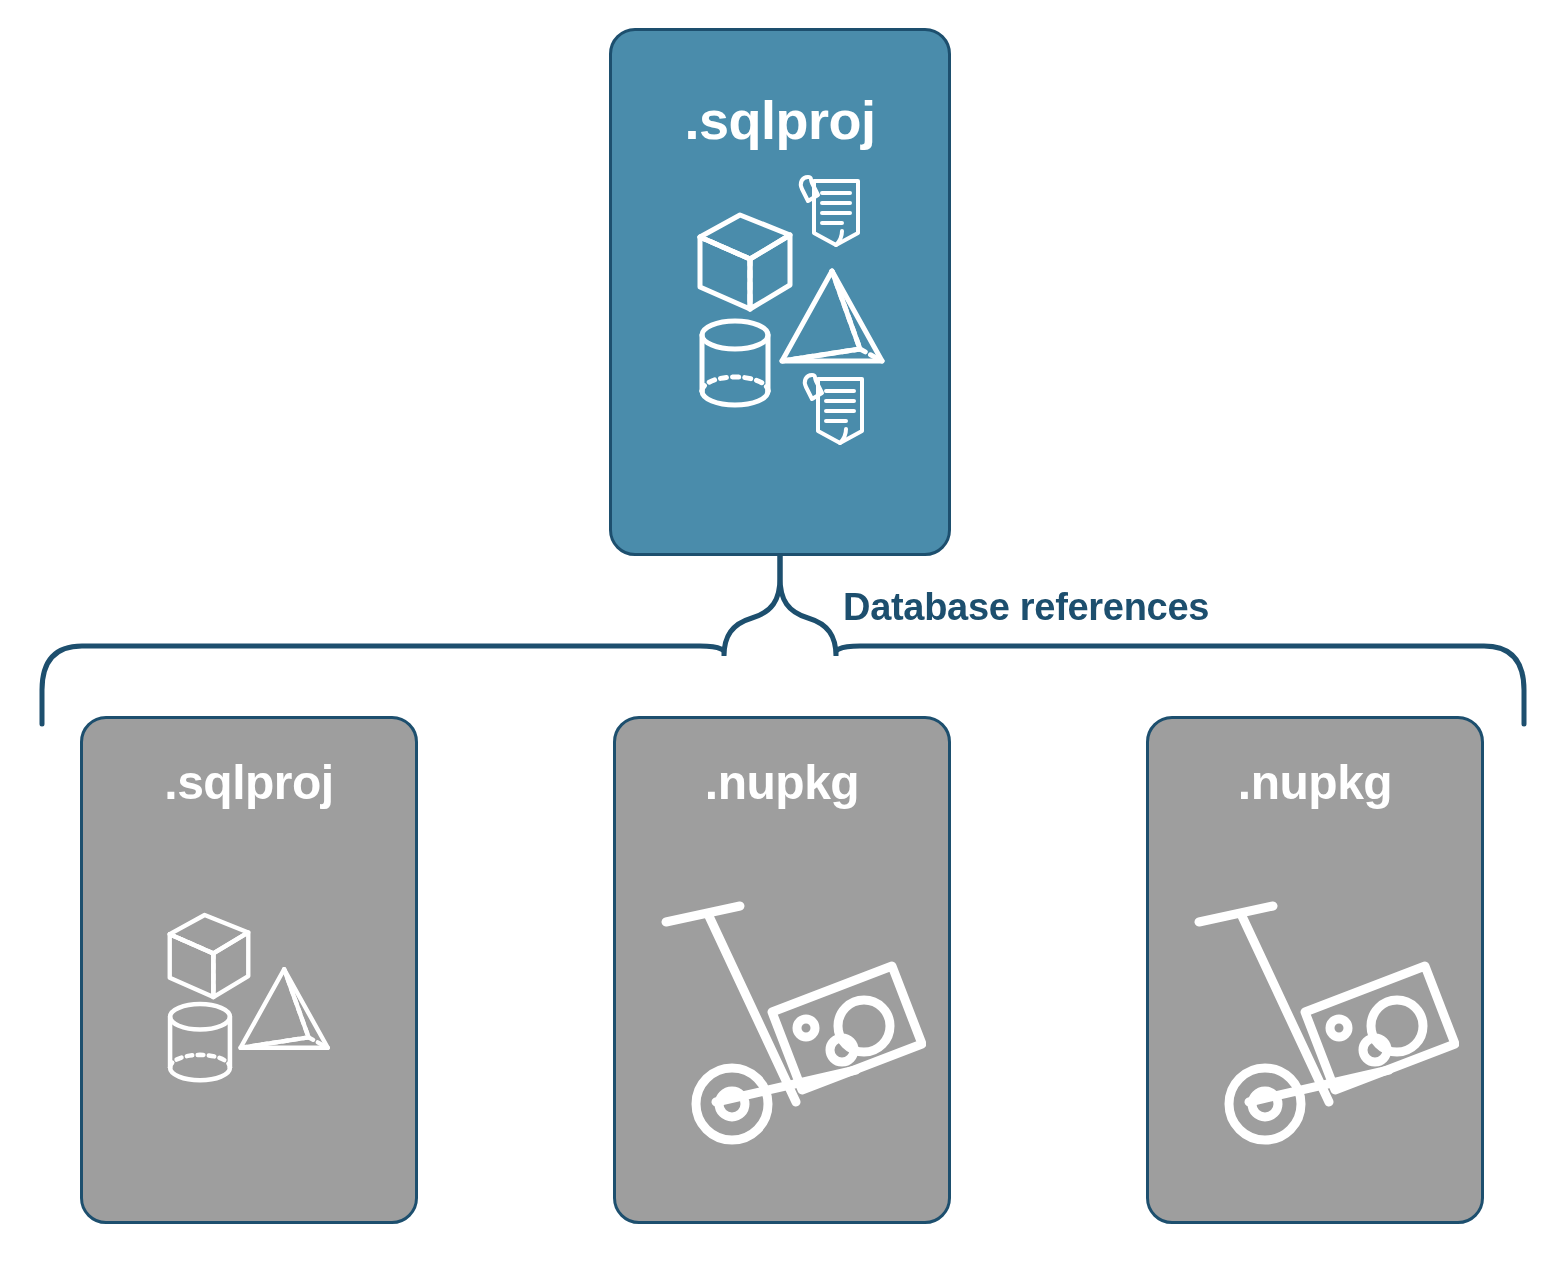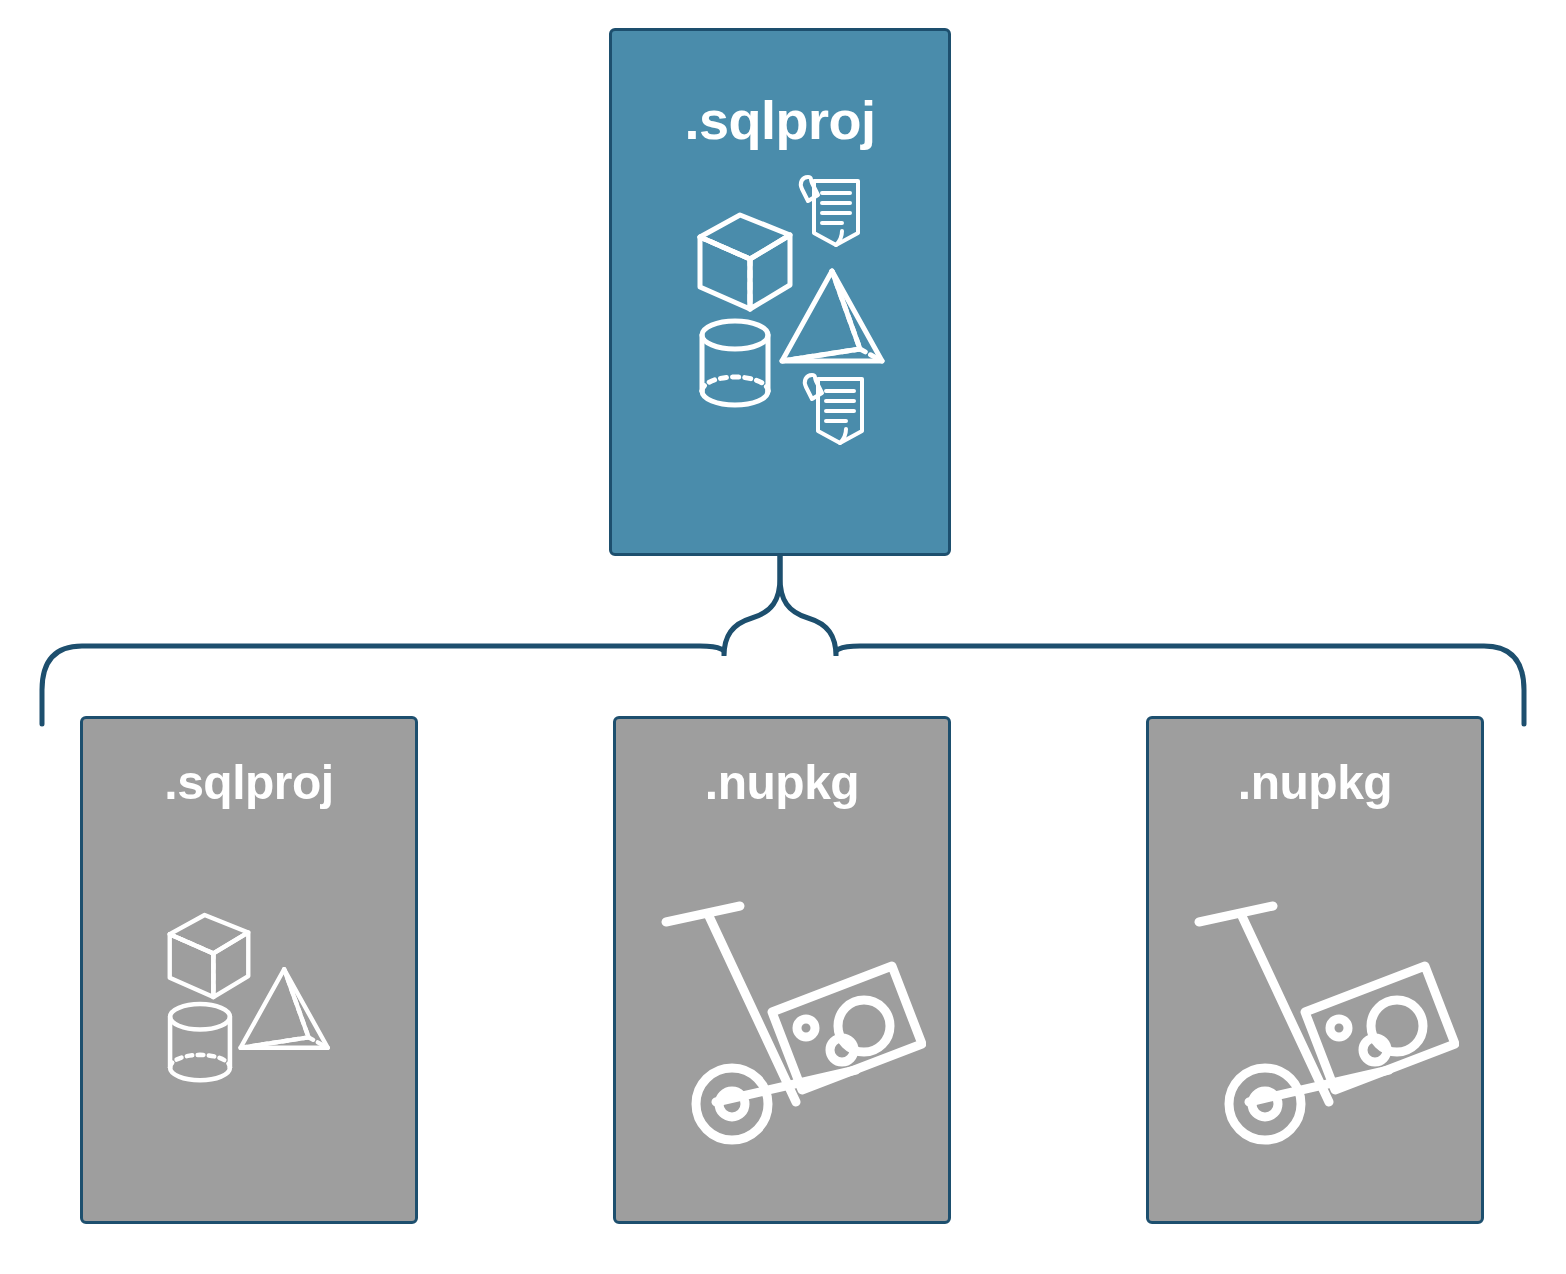".sqlproj" .node { border-radius: 6px -> 26px }
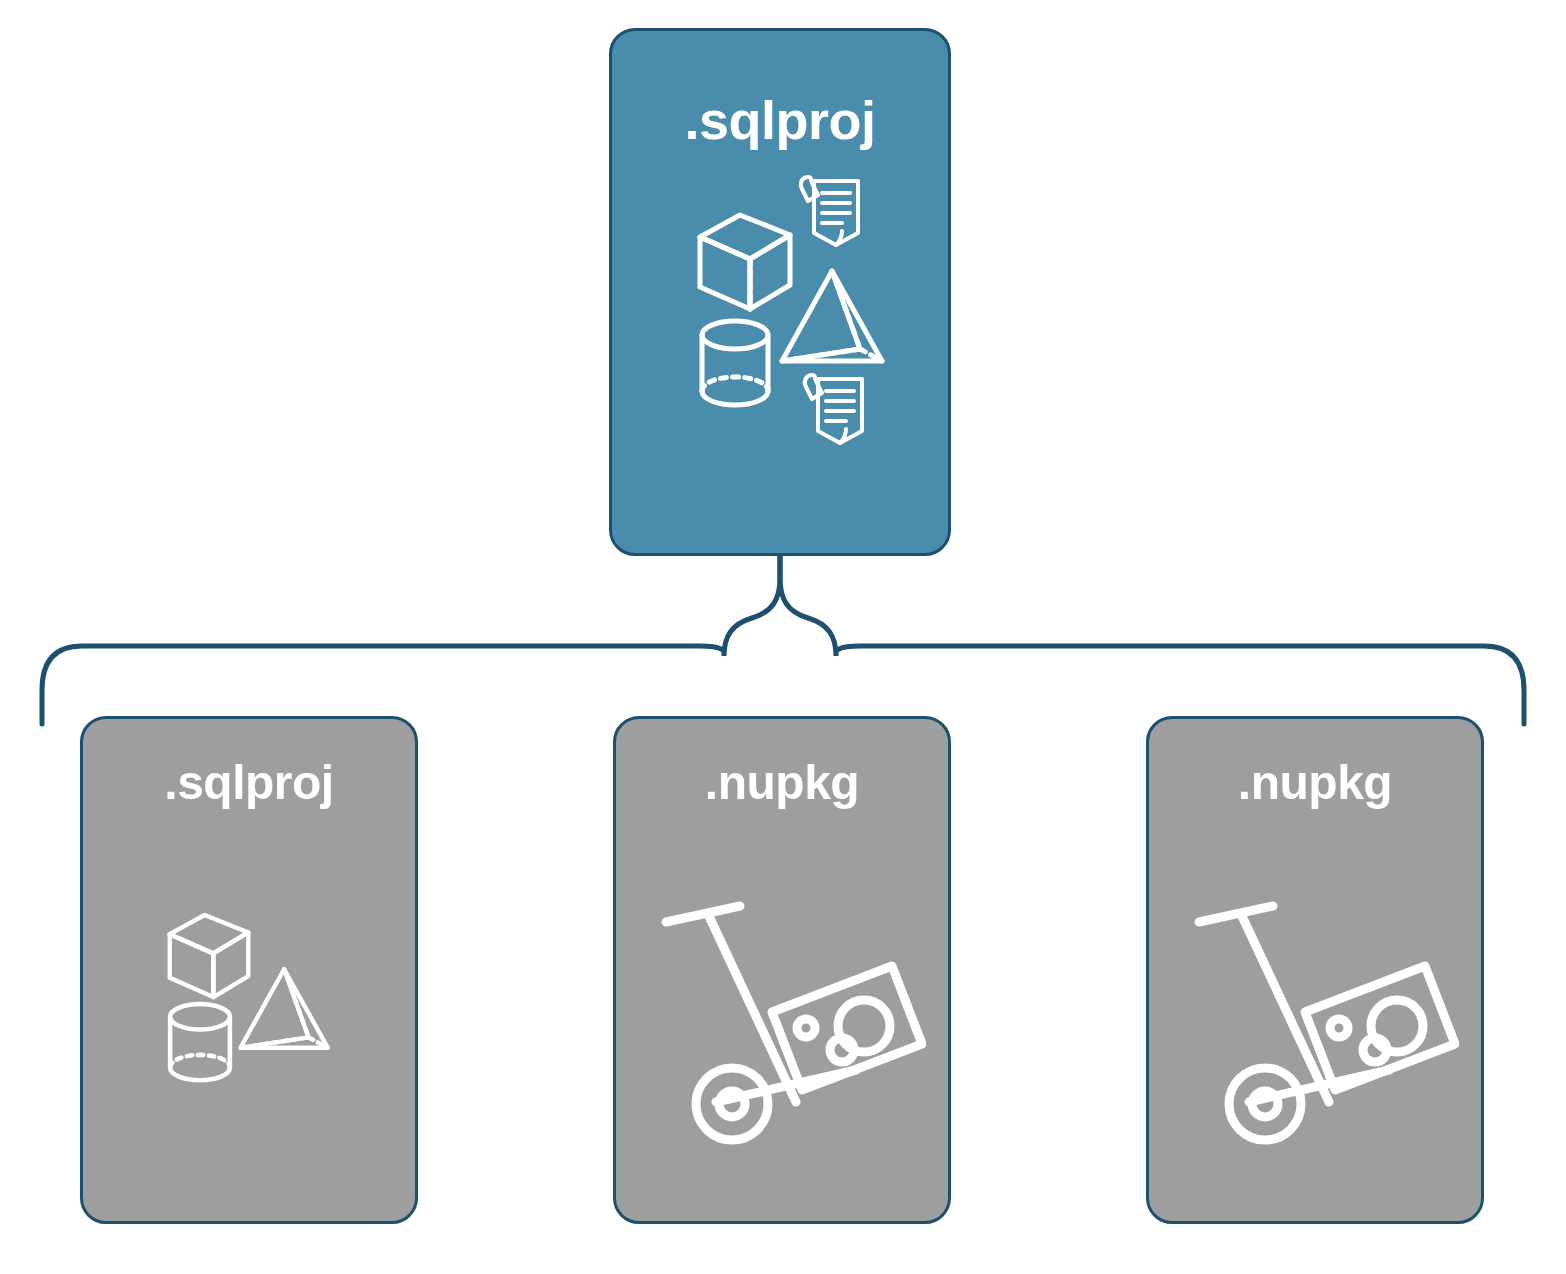"Database references" div.edge-label { html: none -> <div>Database references</div> }
